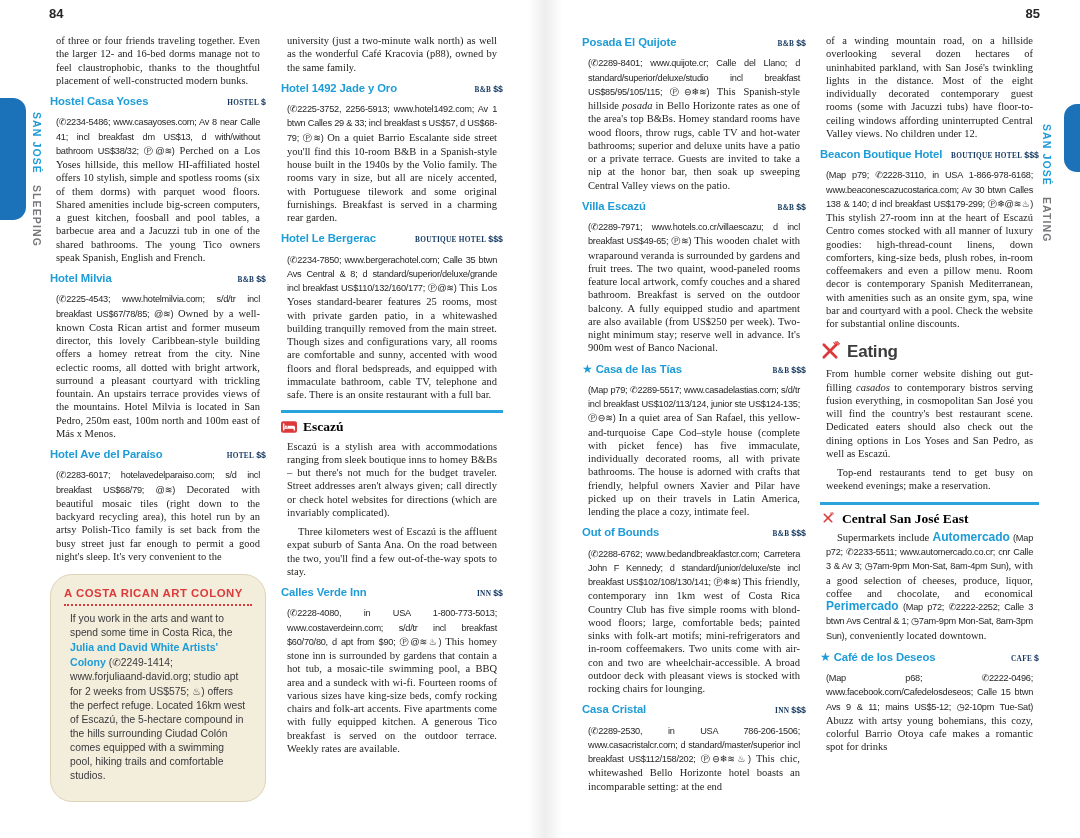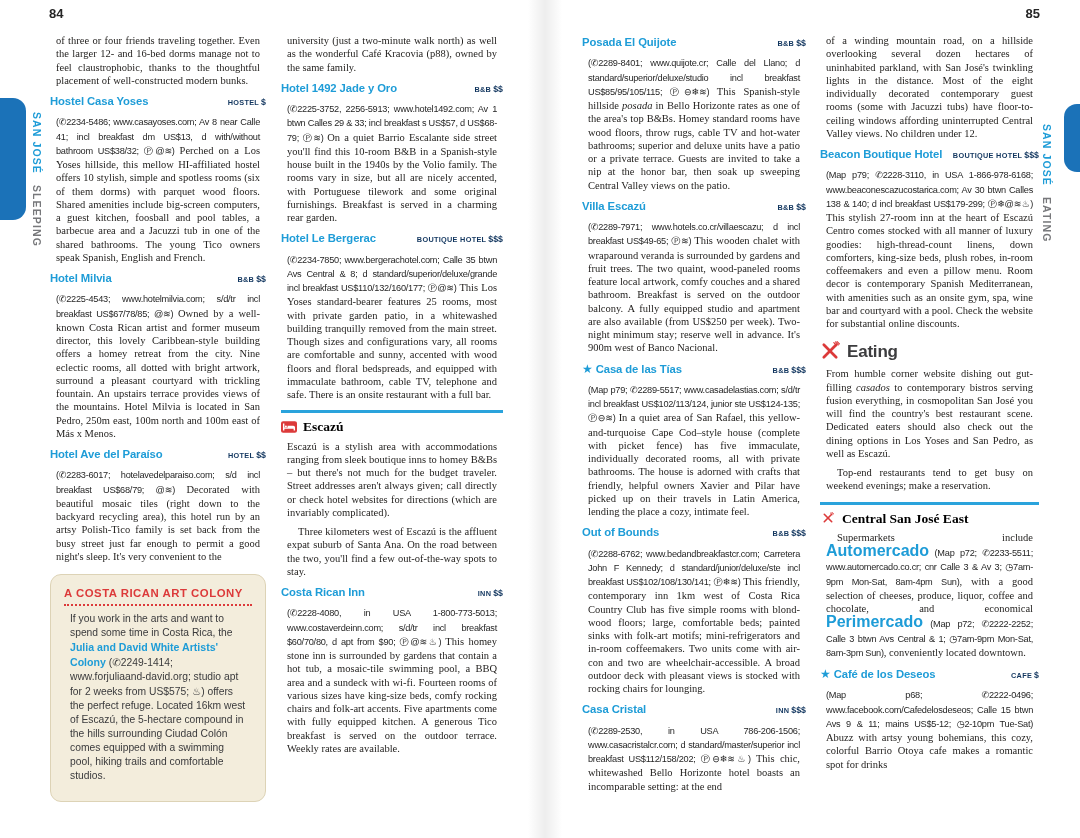"B&B" .cat { font-family: none -> Liberation Serif, serif }
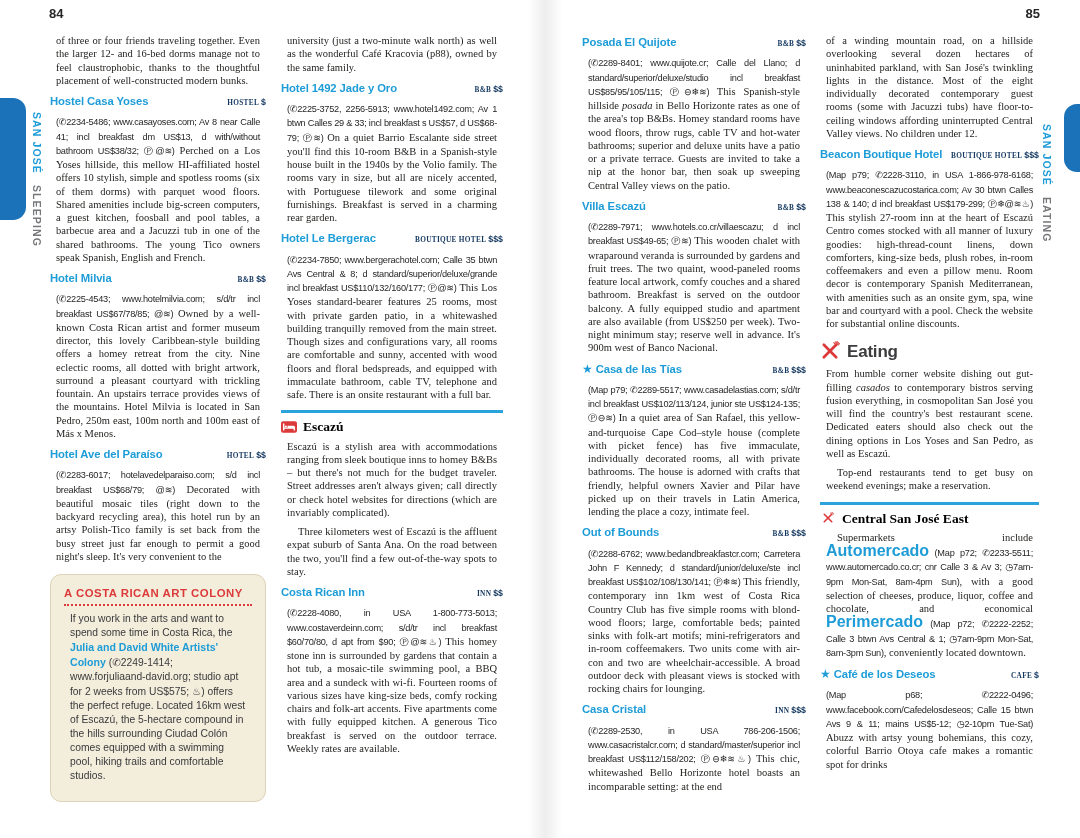"Automercado" .xlink { font-size: 16px -> 12px }
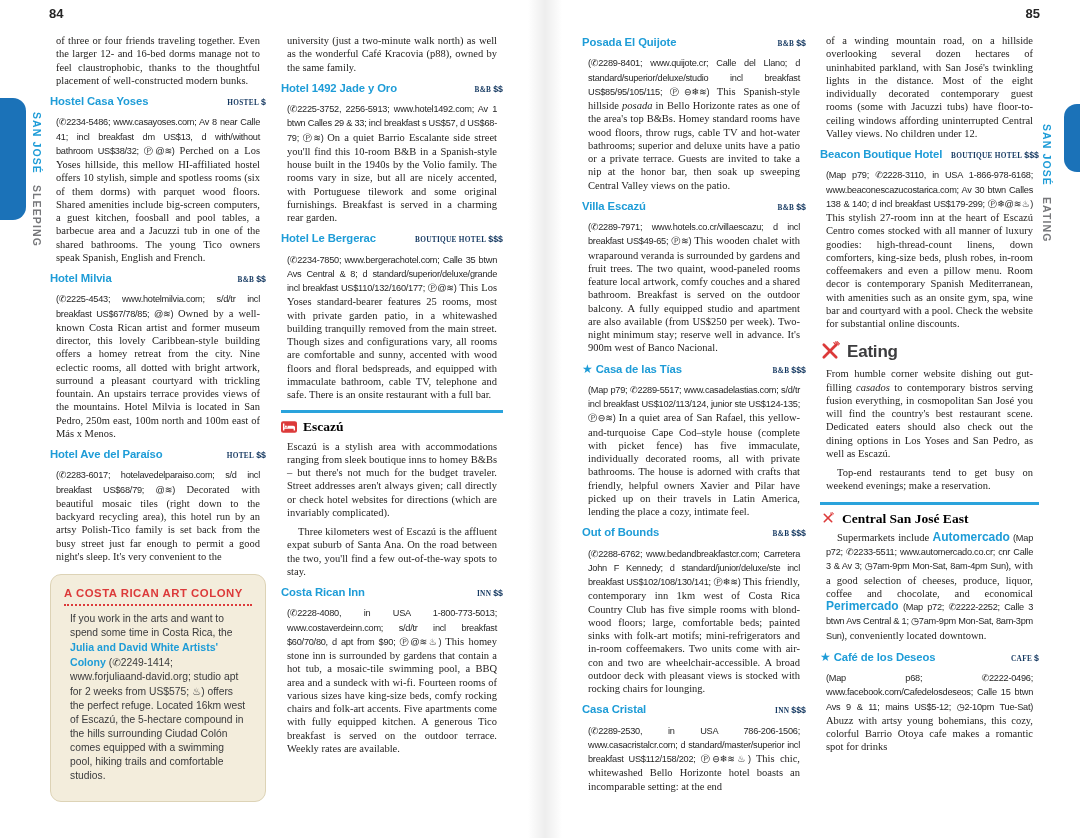"A COSTA RICAN ART COLONY" .artbox { border-radius: 11px -> 22px }
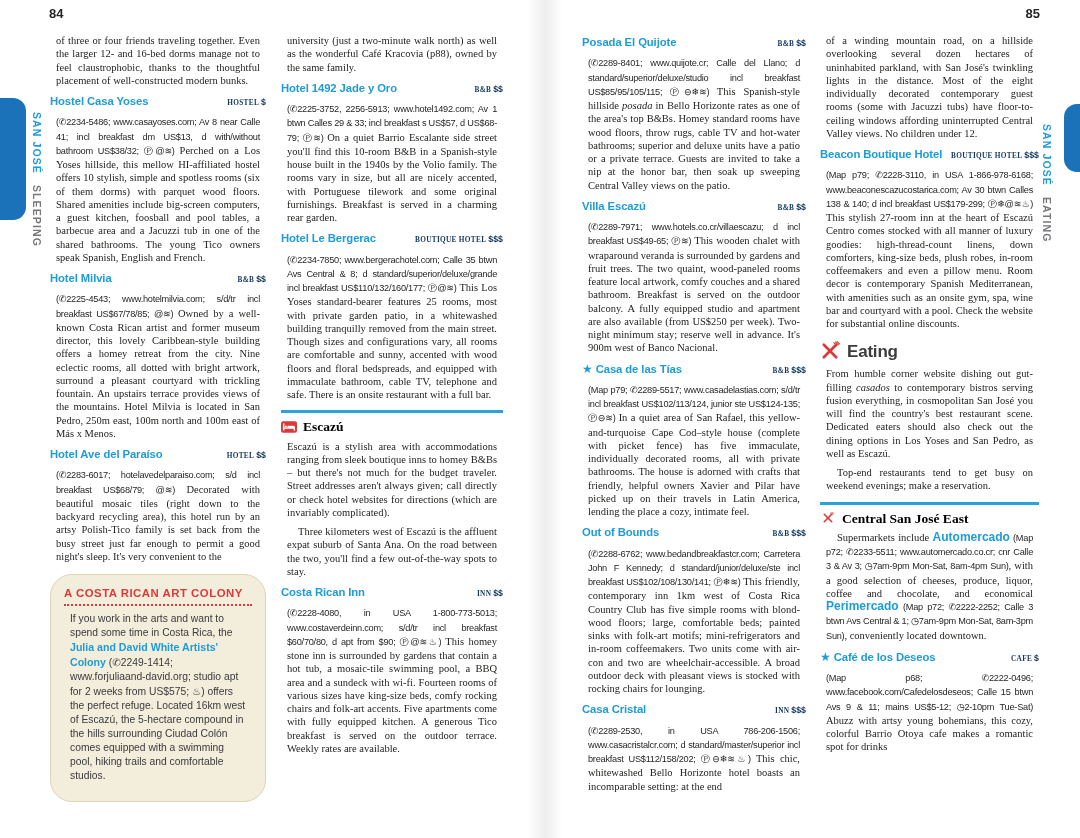"Costa Rican Inn" span.lname { text: Costa Rican -> Calles Verde }
